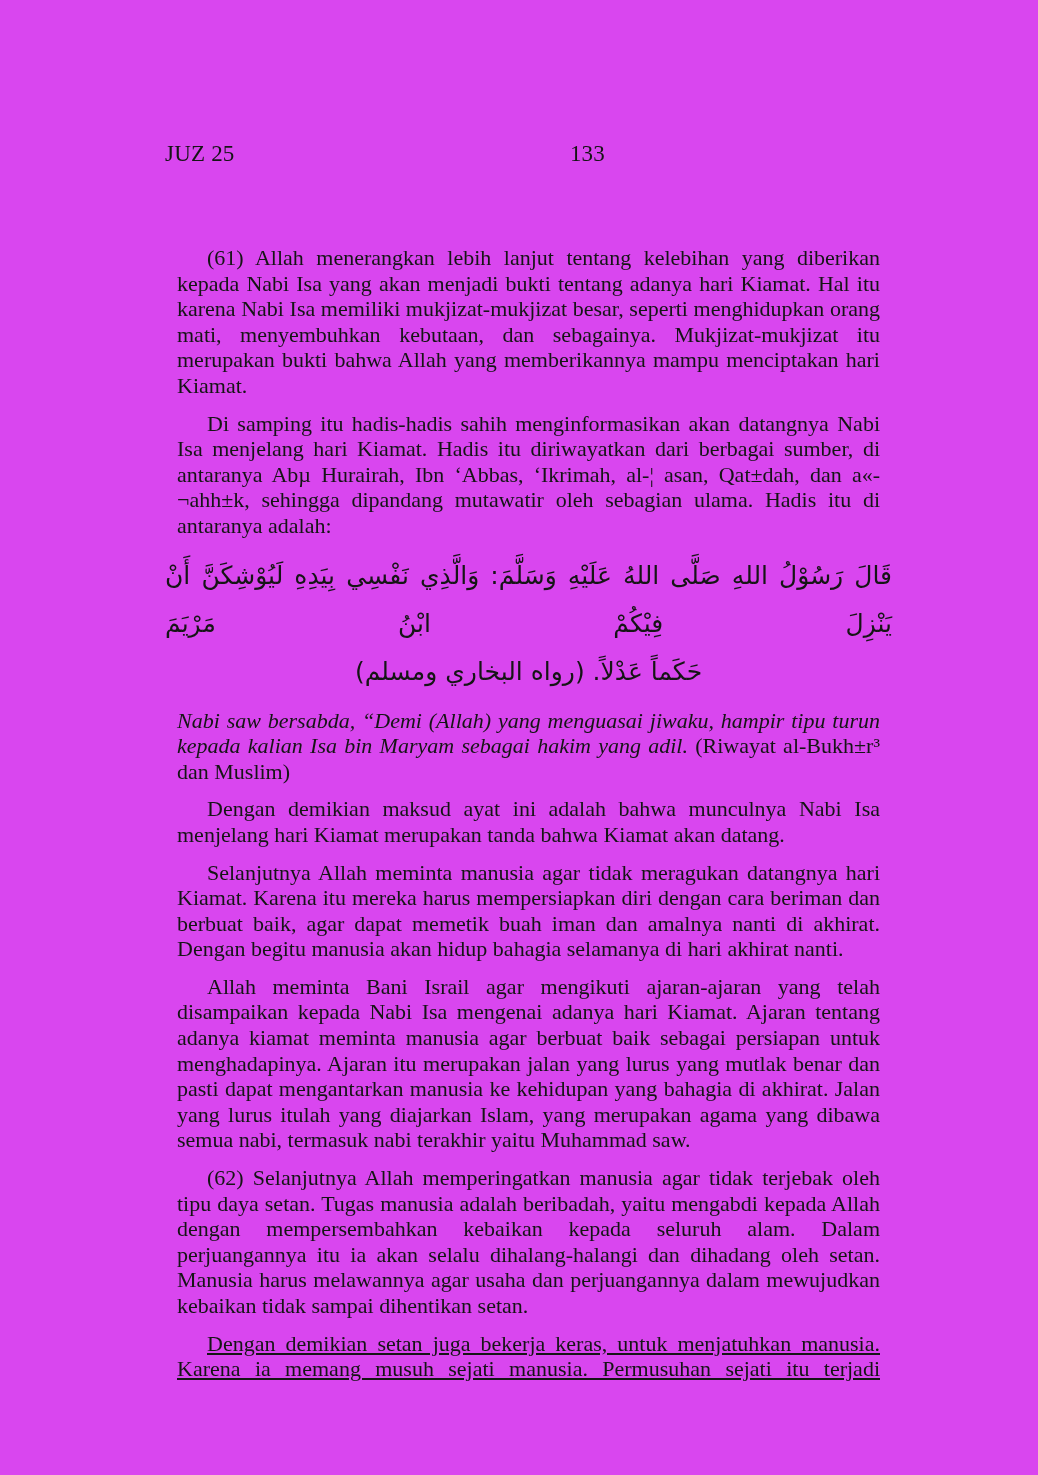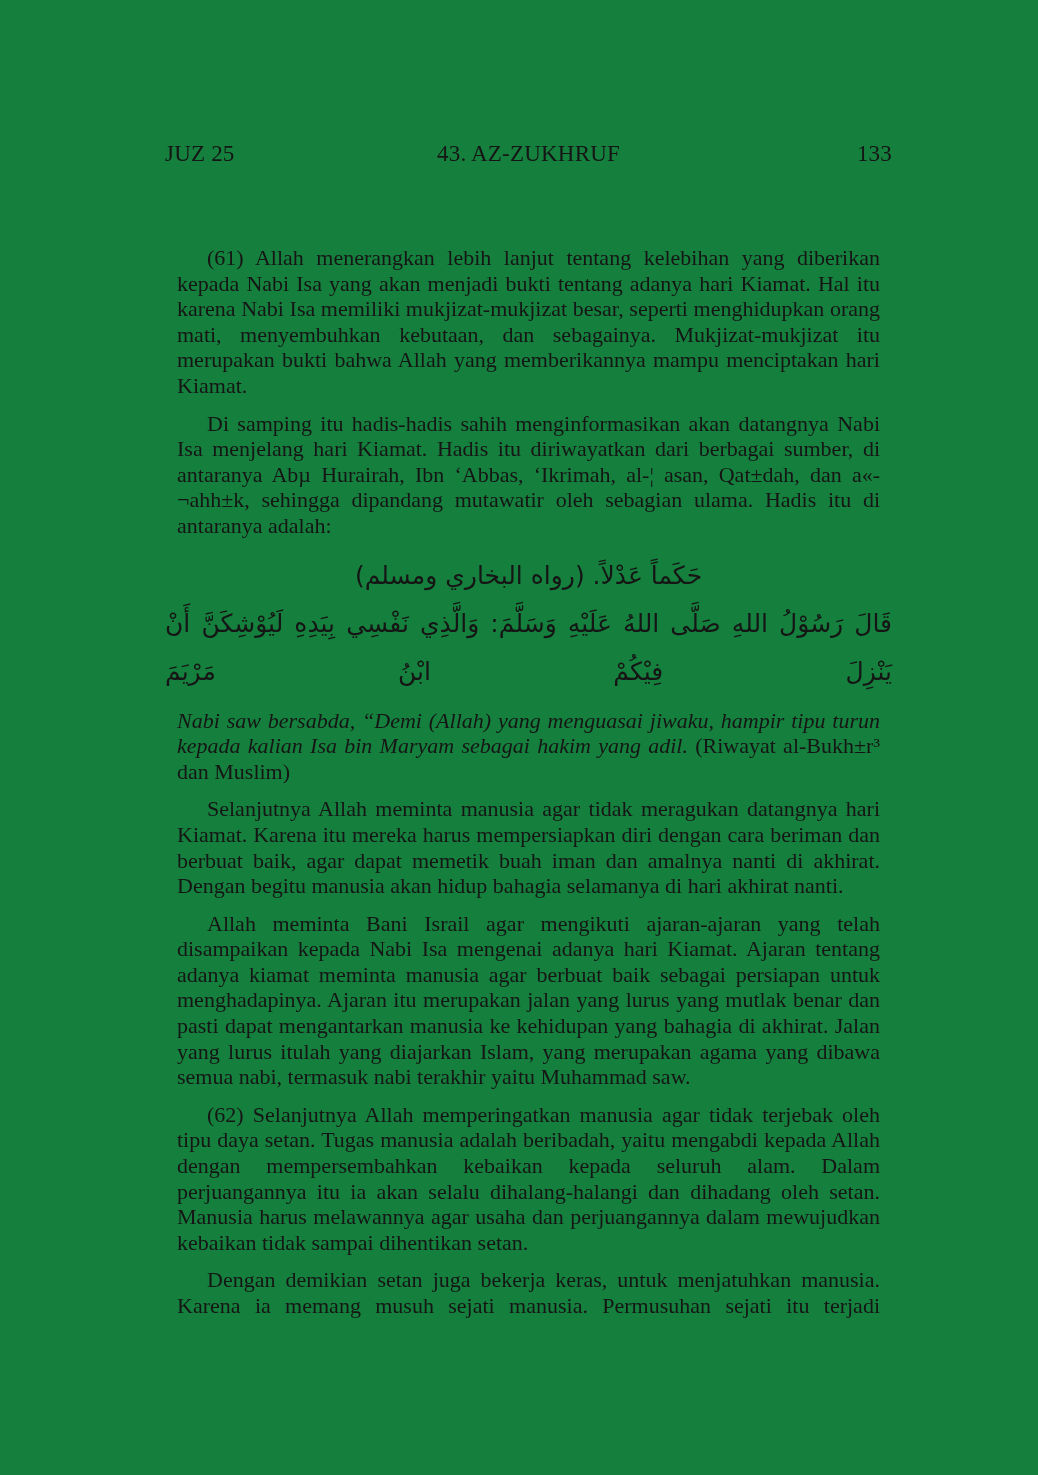"JUZ 25" .page { background: #15803d -> #d946ef }
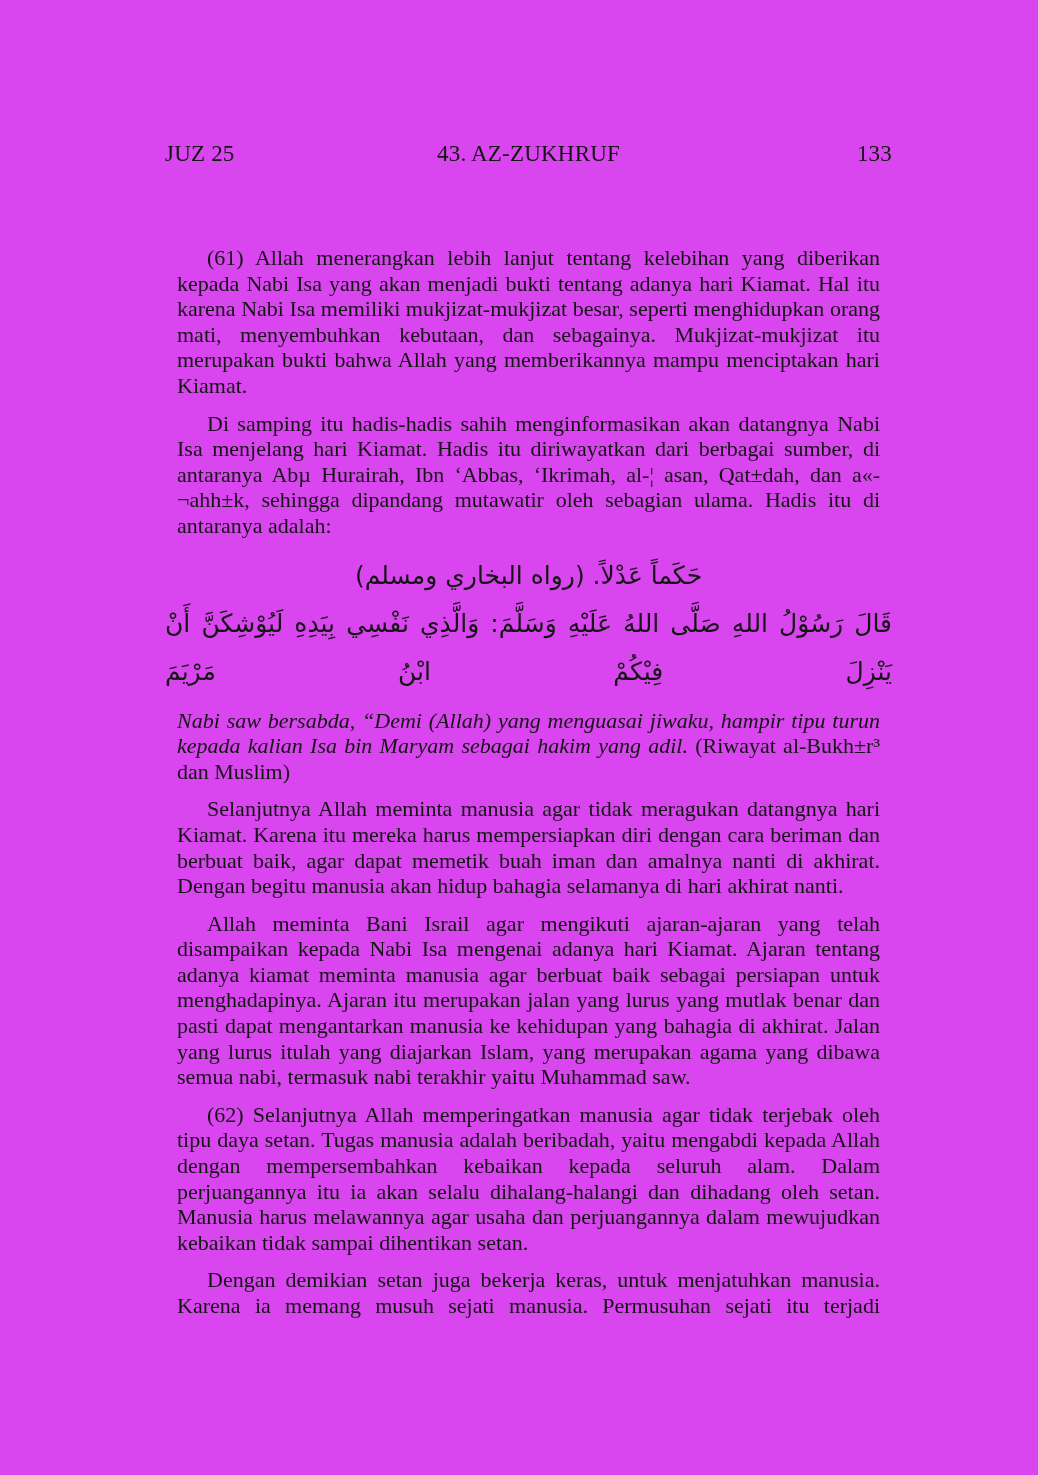"43. AZ-ZUKHRUF" span.surah { html: <span>43. AZ-ZUKHRUF</span> -> none }
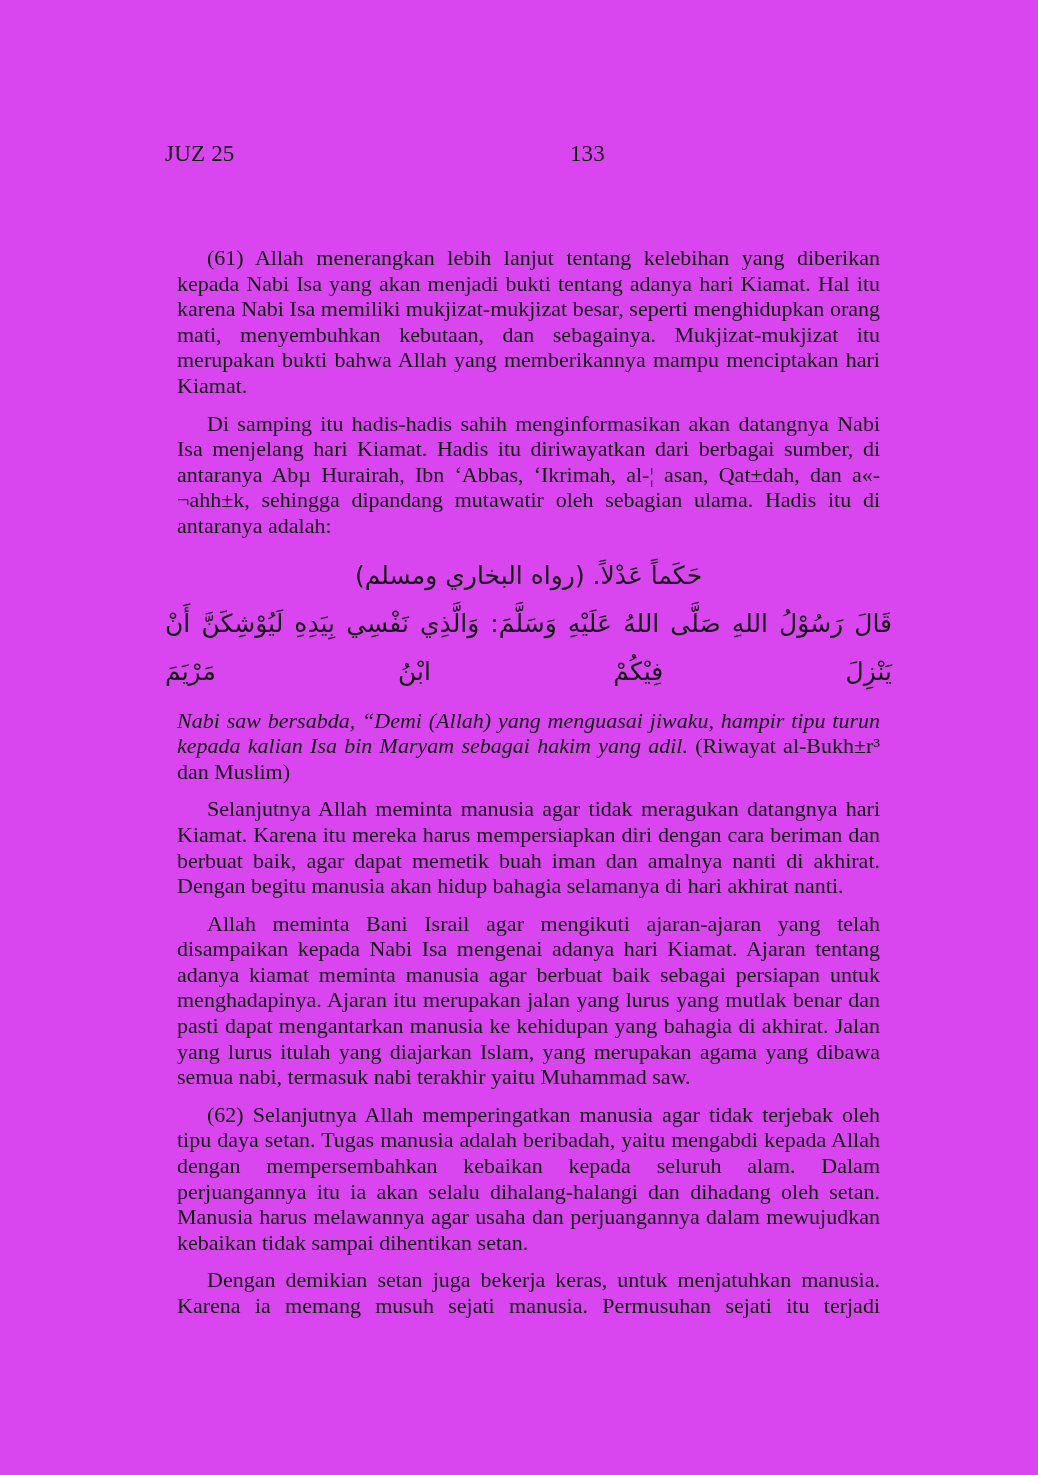"حَكَماً عَدْلاً. (رواه البخاري ومسلم)" div.arabic-line { order: before "قَالَ رَسُوْلُ اللهِ صَلَّى اللهُ" -> after "قَالَ رَسُوْلُ اللهِ صَلَّى اللهُ" }
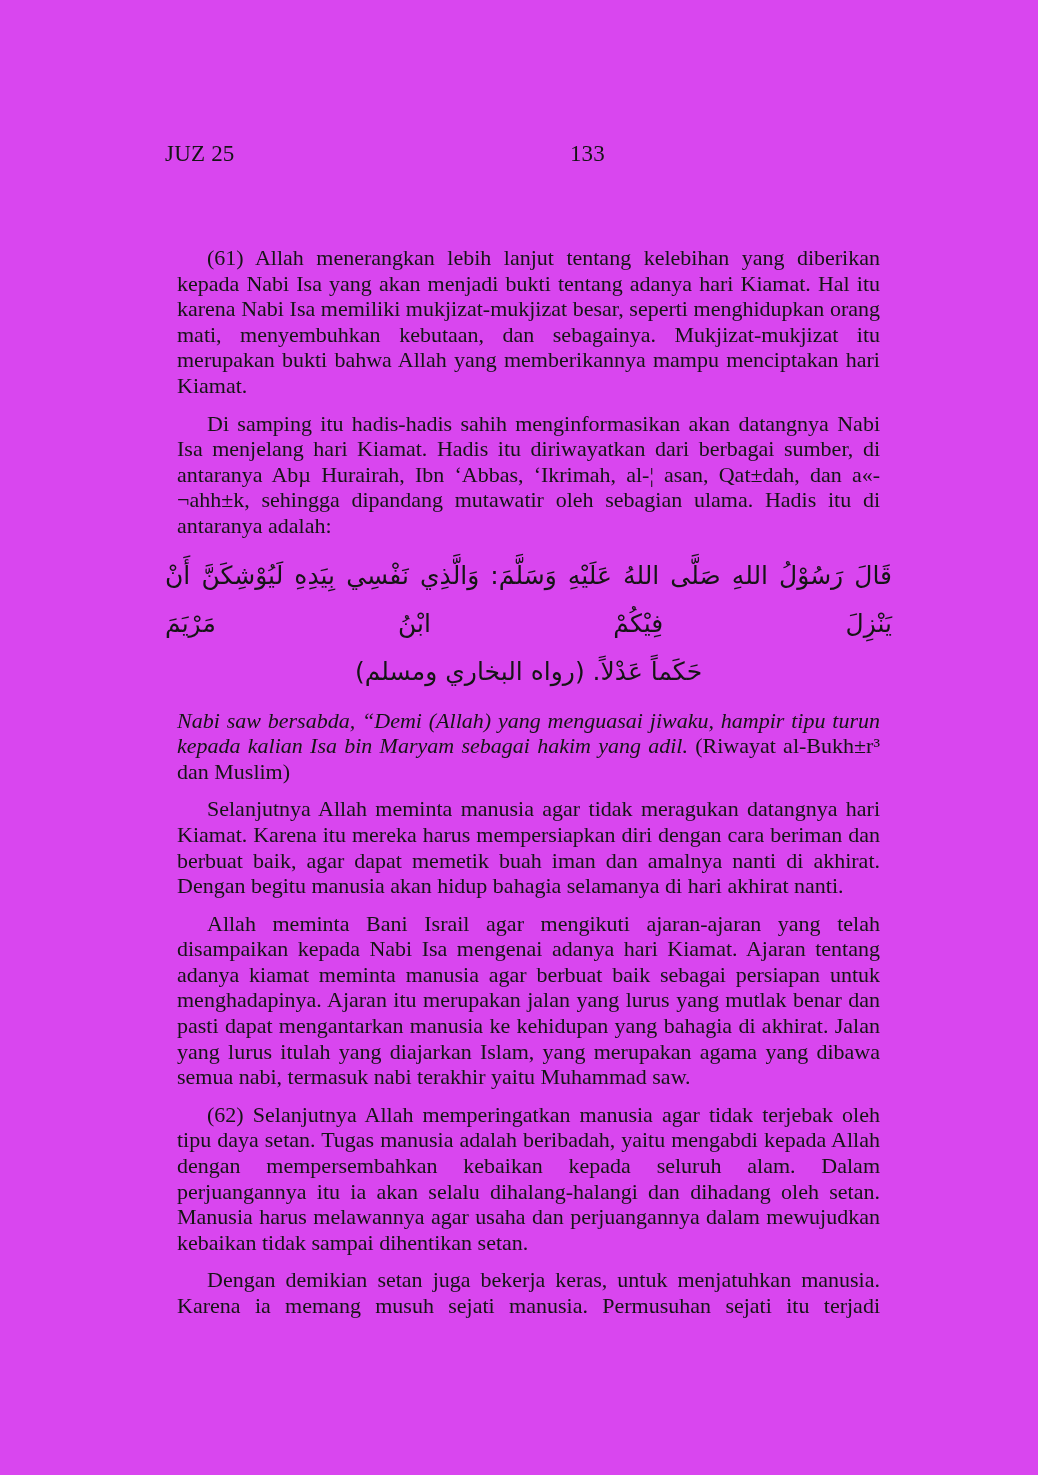"Dengan demikian maksud ayat ini" p.body-para { html: none -> <p>Dengan demikian maksud ayat ini adalah bahwa munculnya Nabi Isa menjelang hari Kiamat merupakan tanda bahwa Kiamat akan datang.</p> }
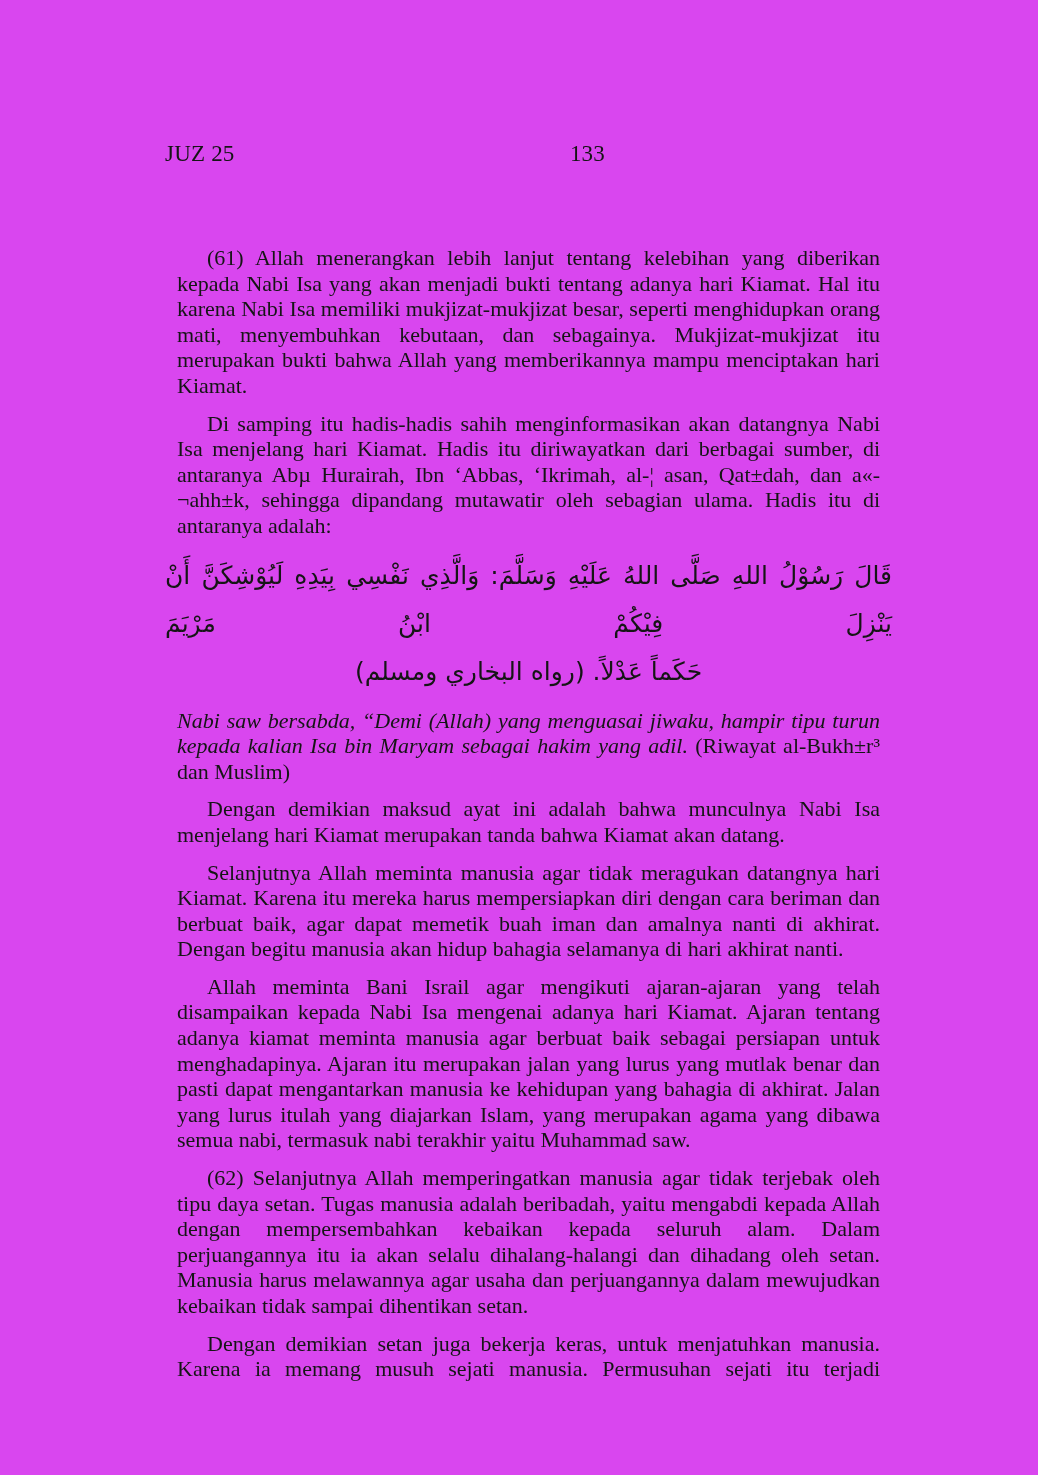"Dengan demikian setan juga bekerja" .body-para.continued { text-decoration: none -> underline }
